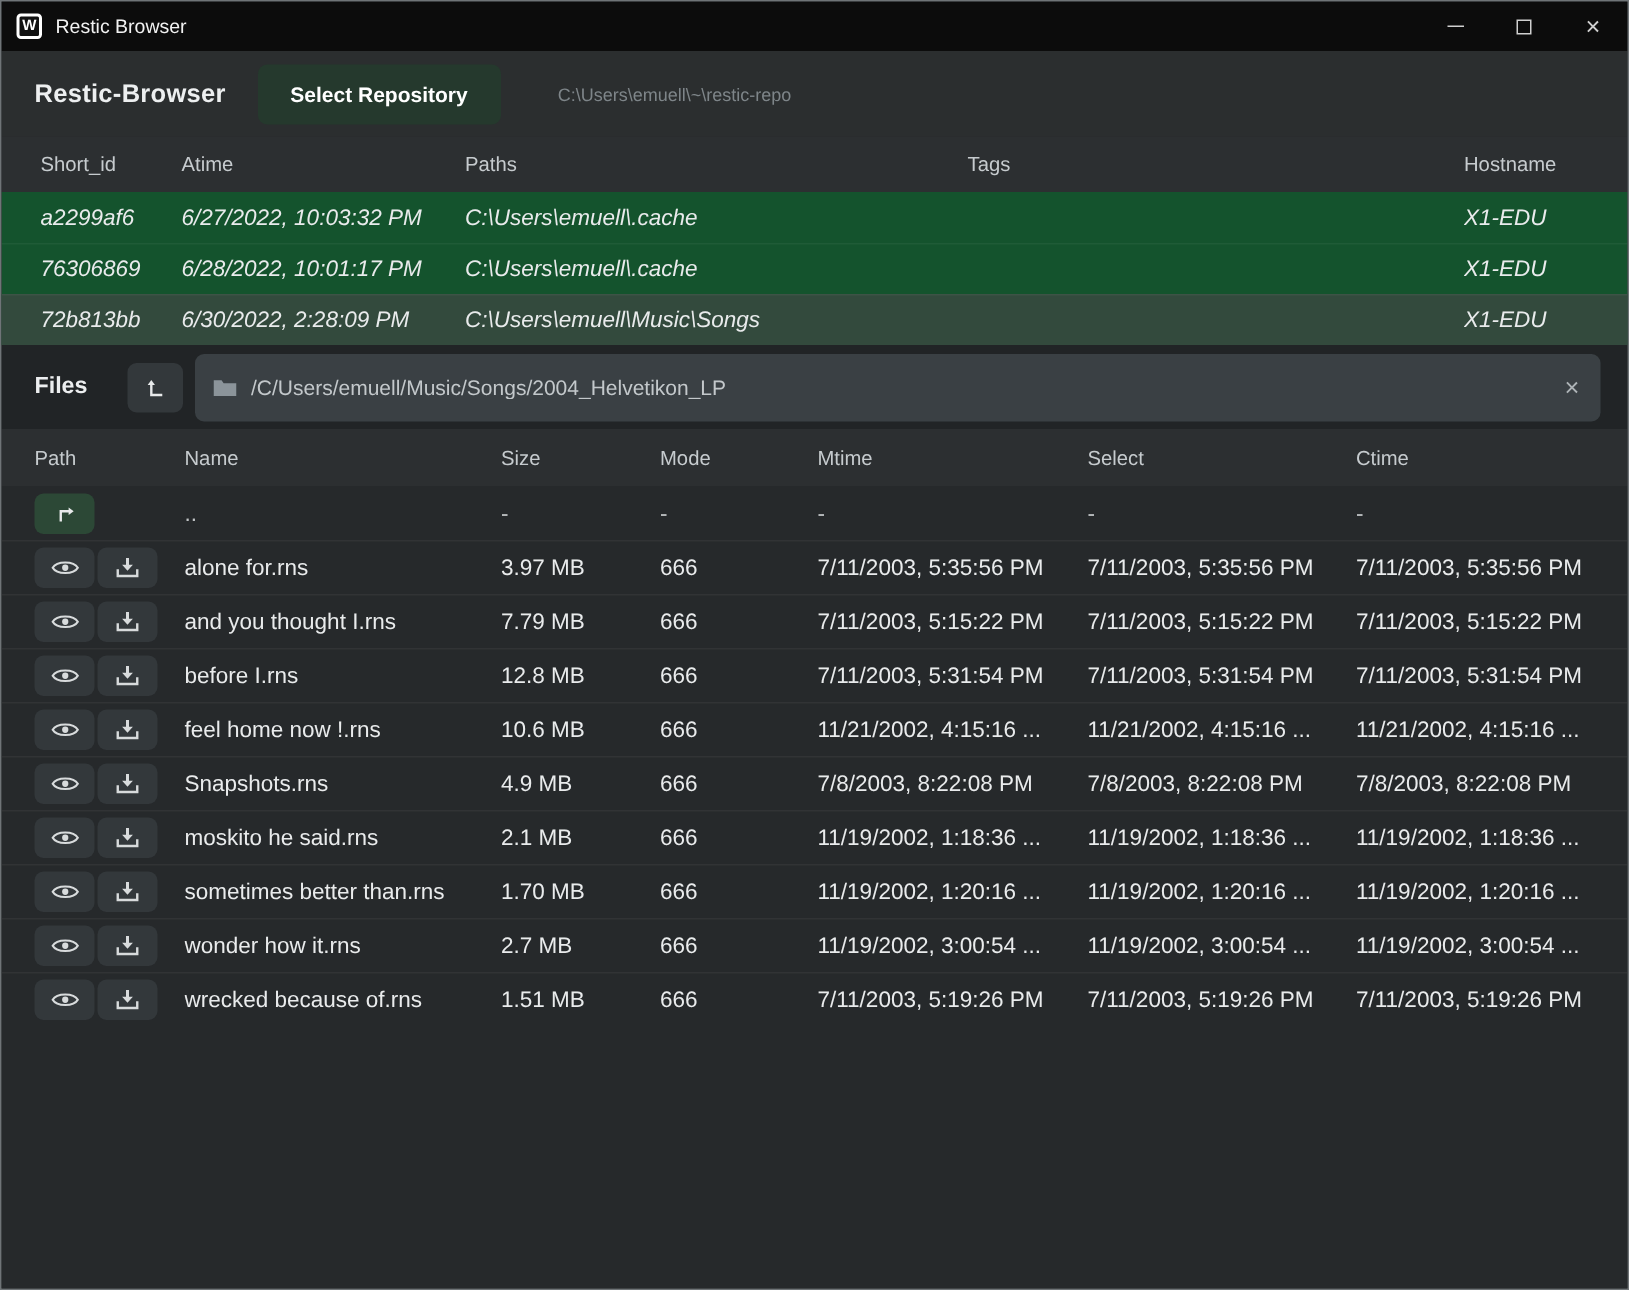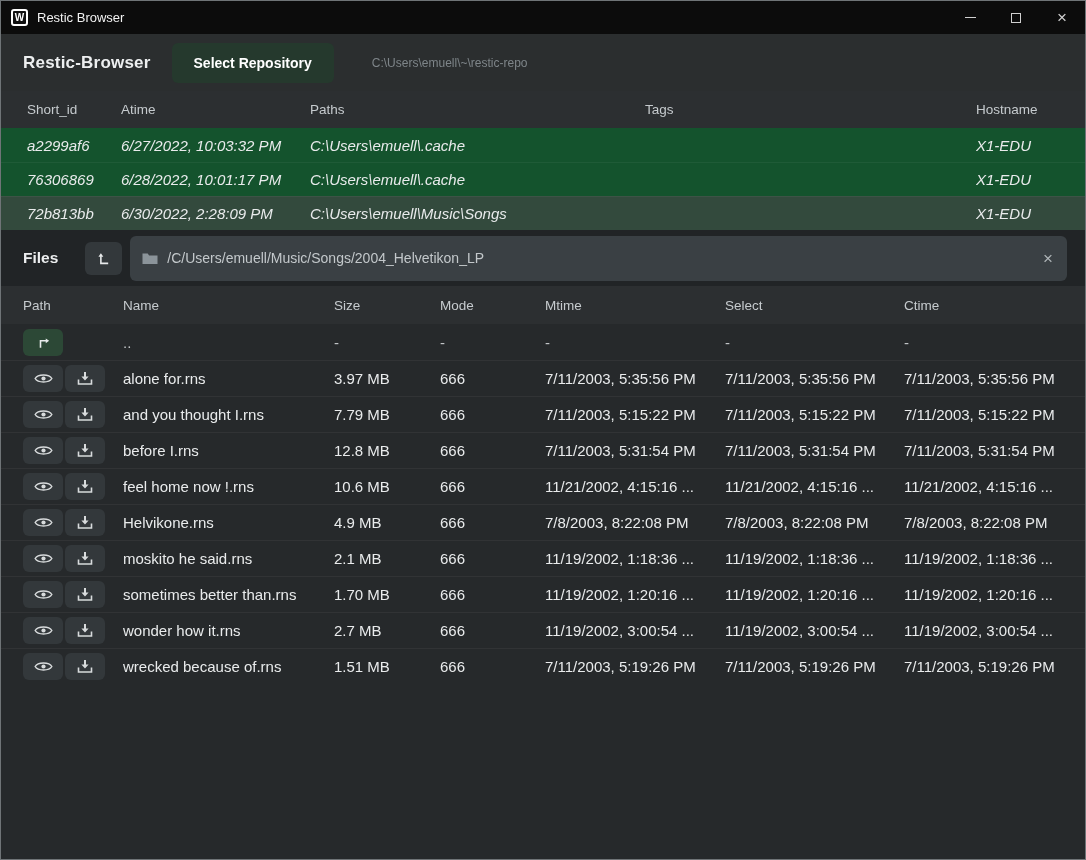"Helvikone.rns" span.cell { text: Helvikone.rns -> Snapshots.rns }
